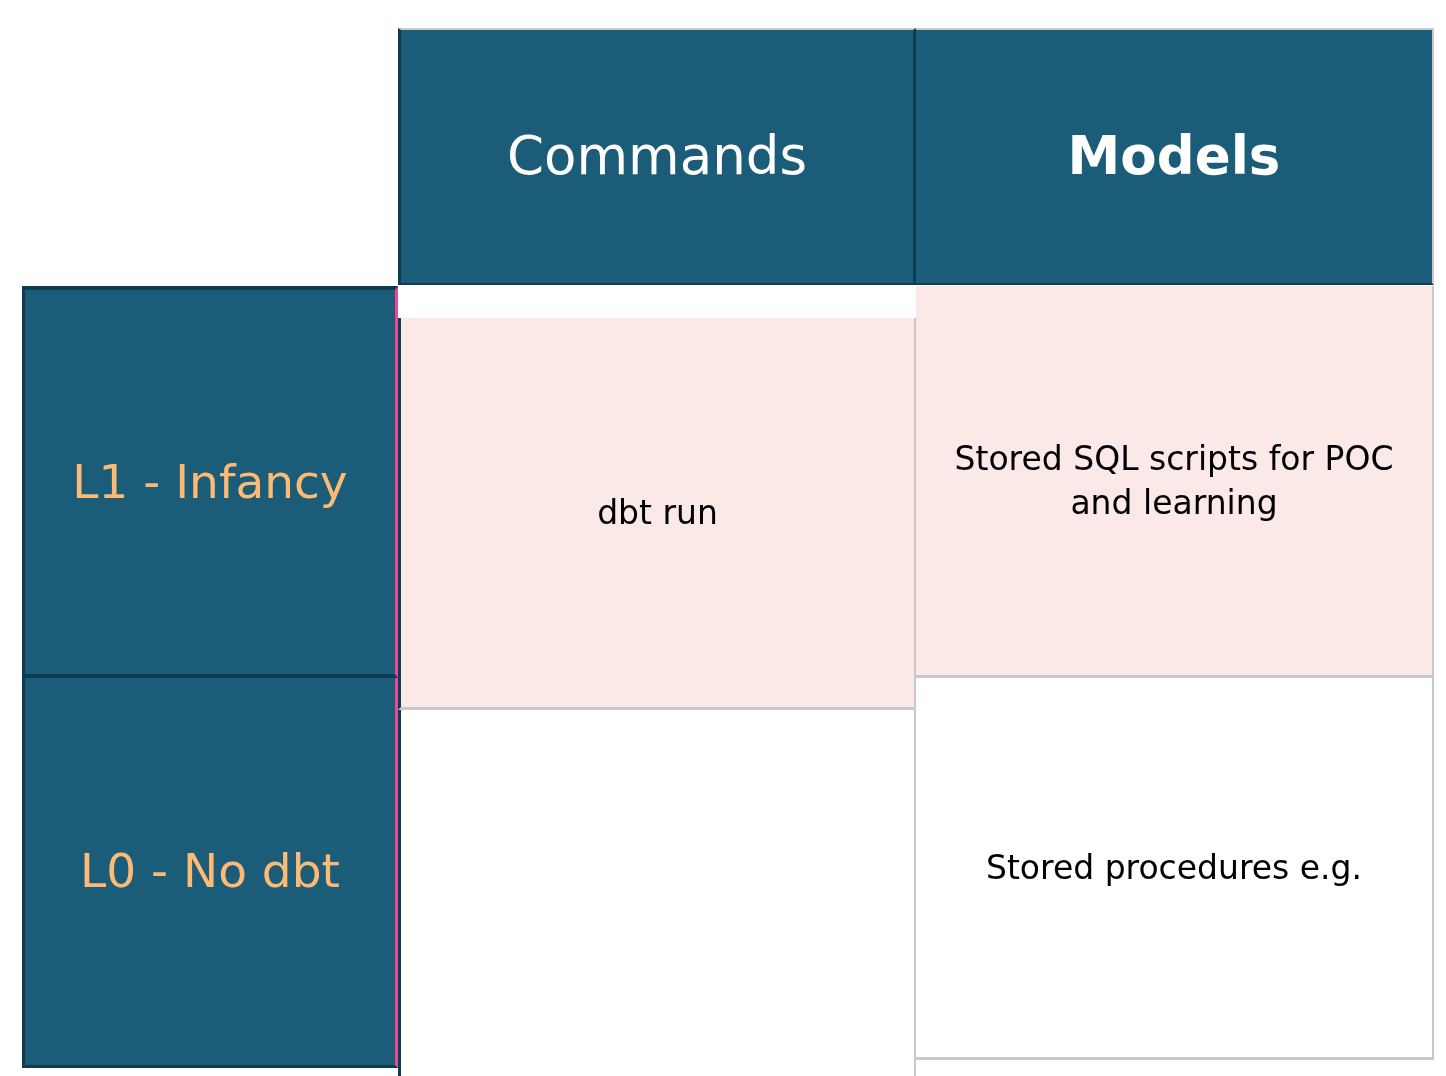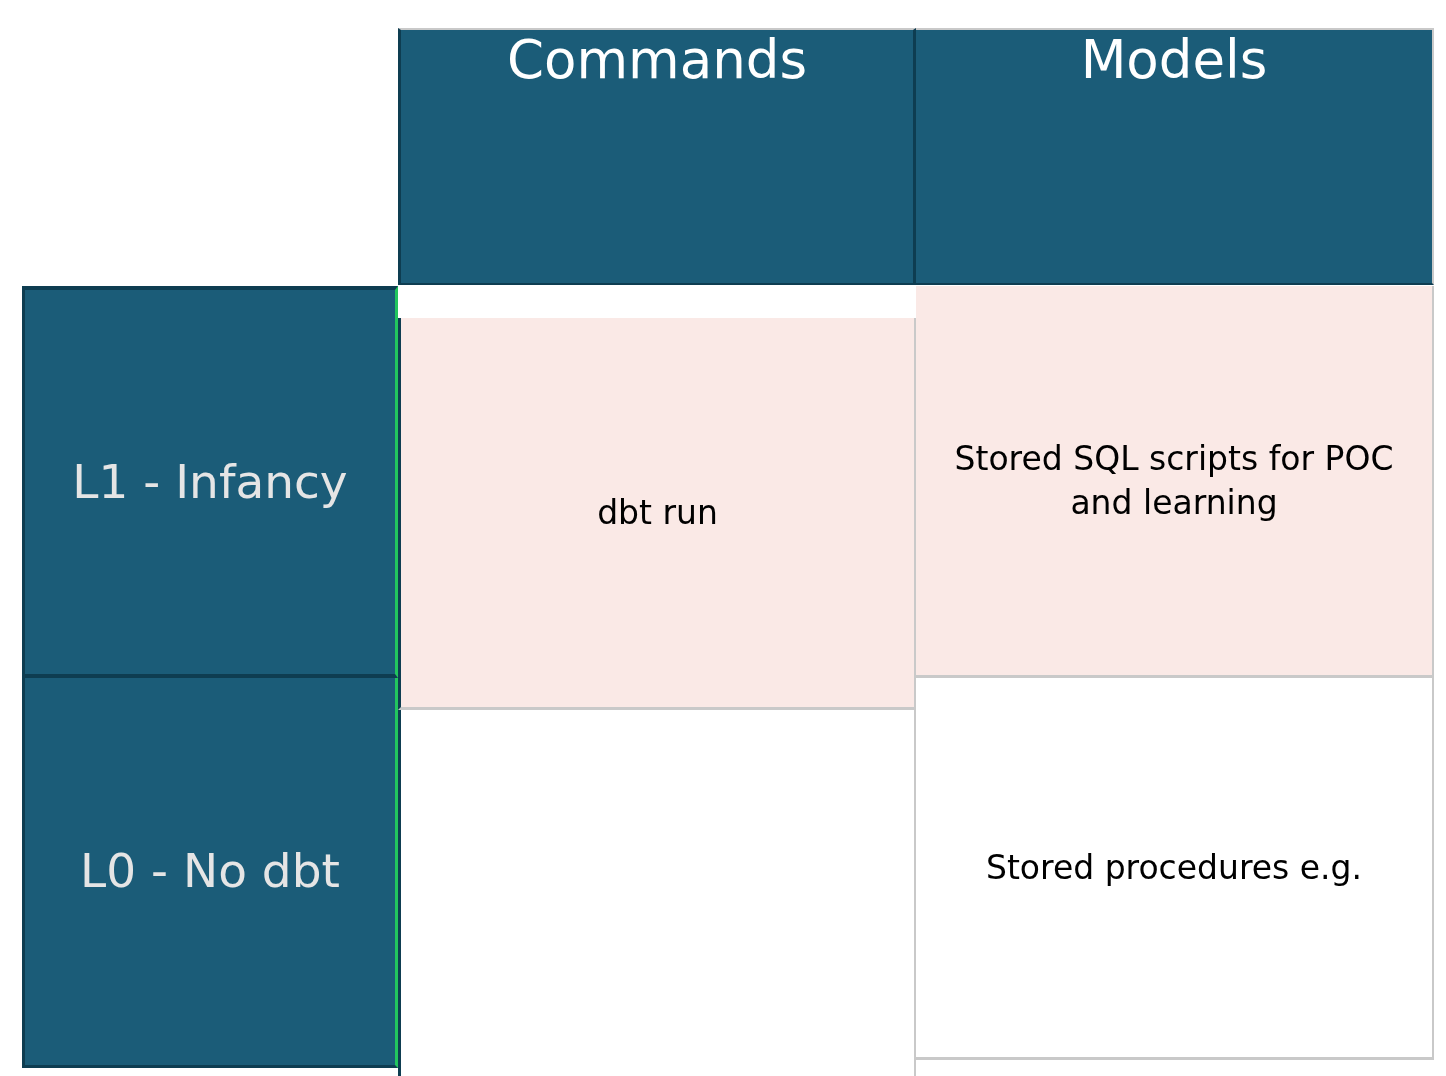"Commands" .col-header { align-items: flex-start -> center }
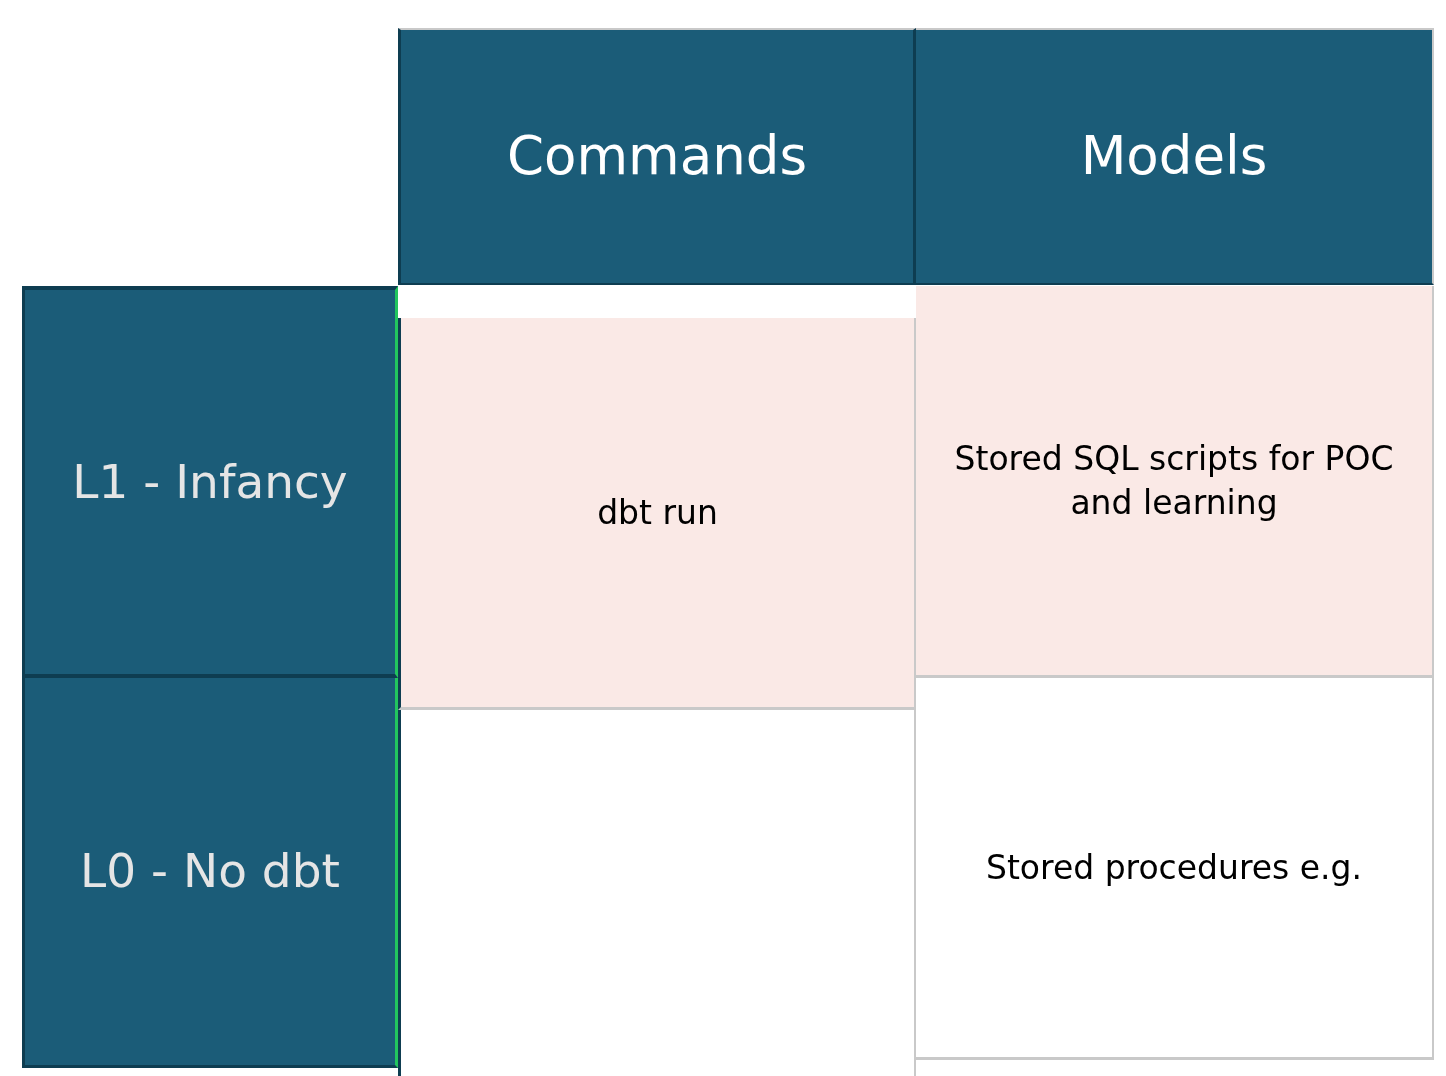"Models" #hdr-models { font-weight: none -> bold }
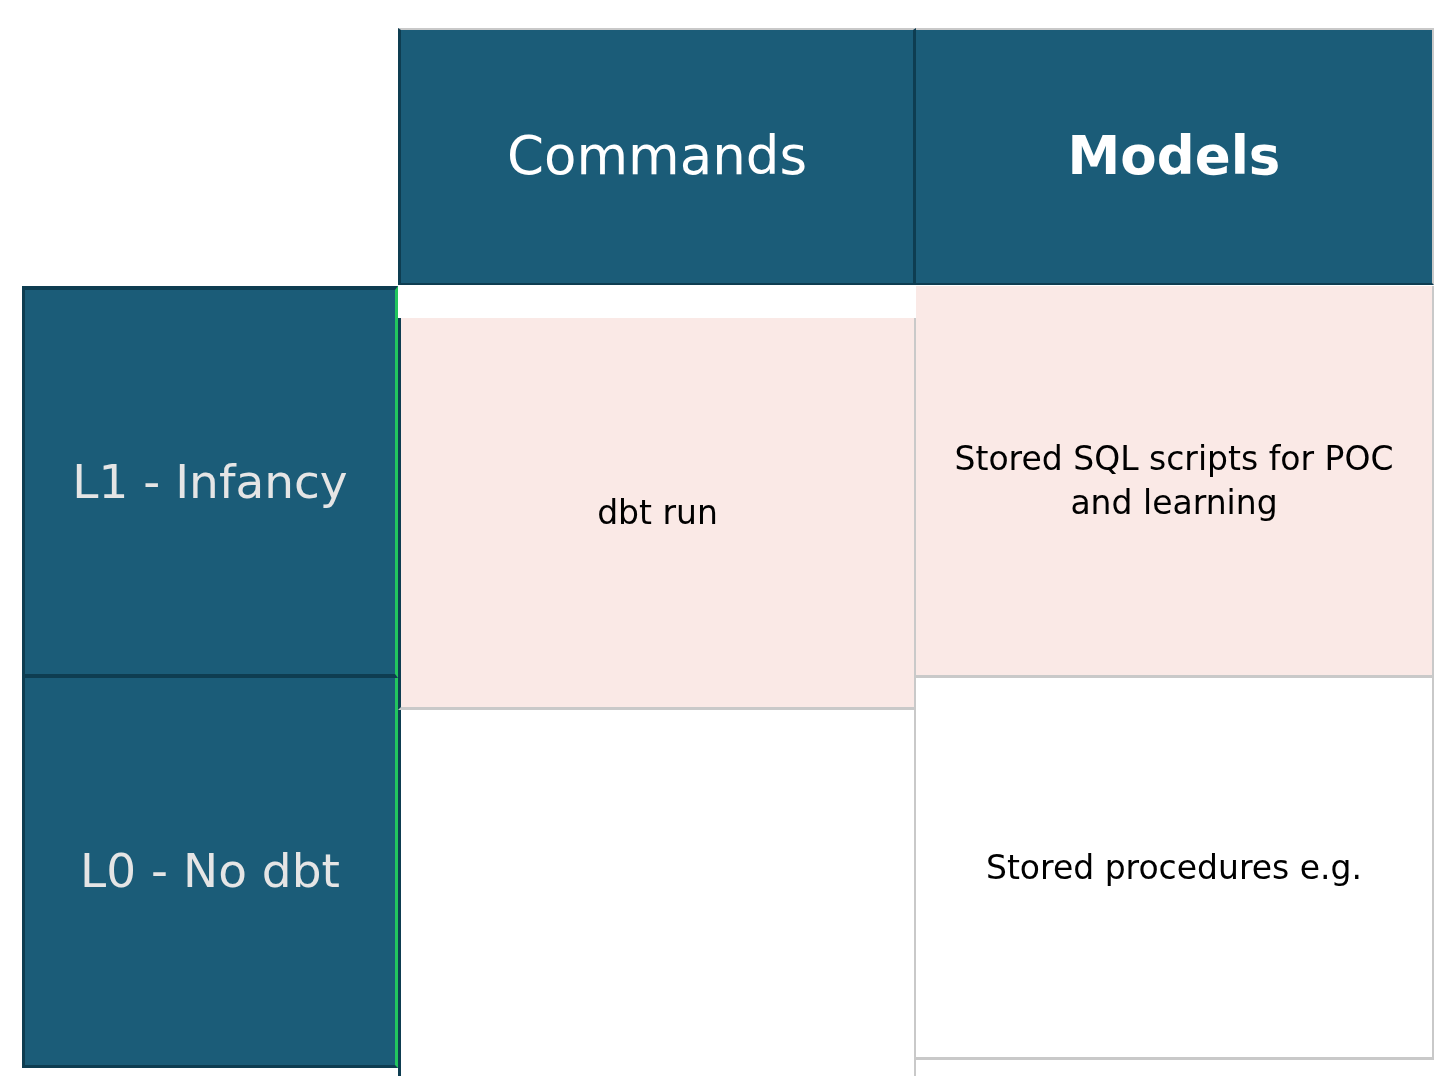"L1 - Infancy" .row-header { border-right: 3px solid #22c55e -> 3px solid #ec4899; color: #e5e5e5 -> #fdba74 }
